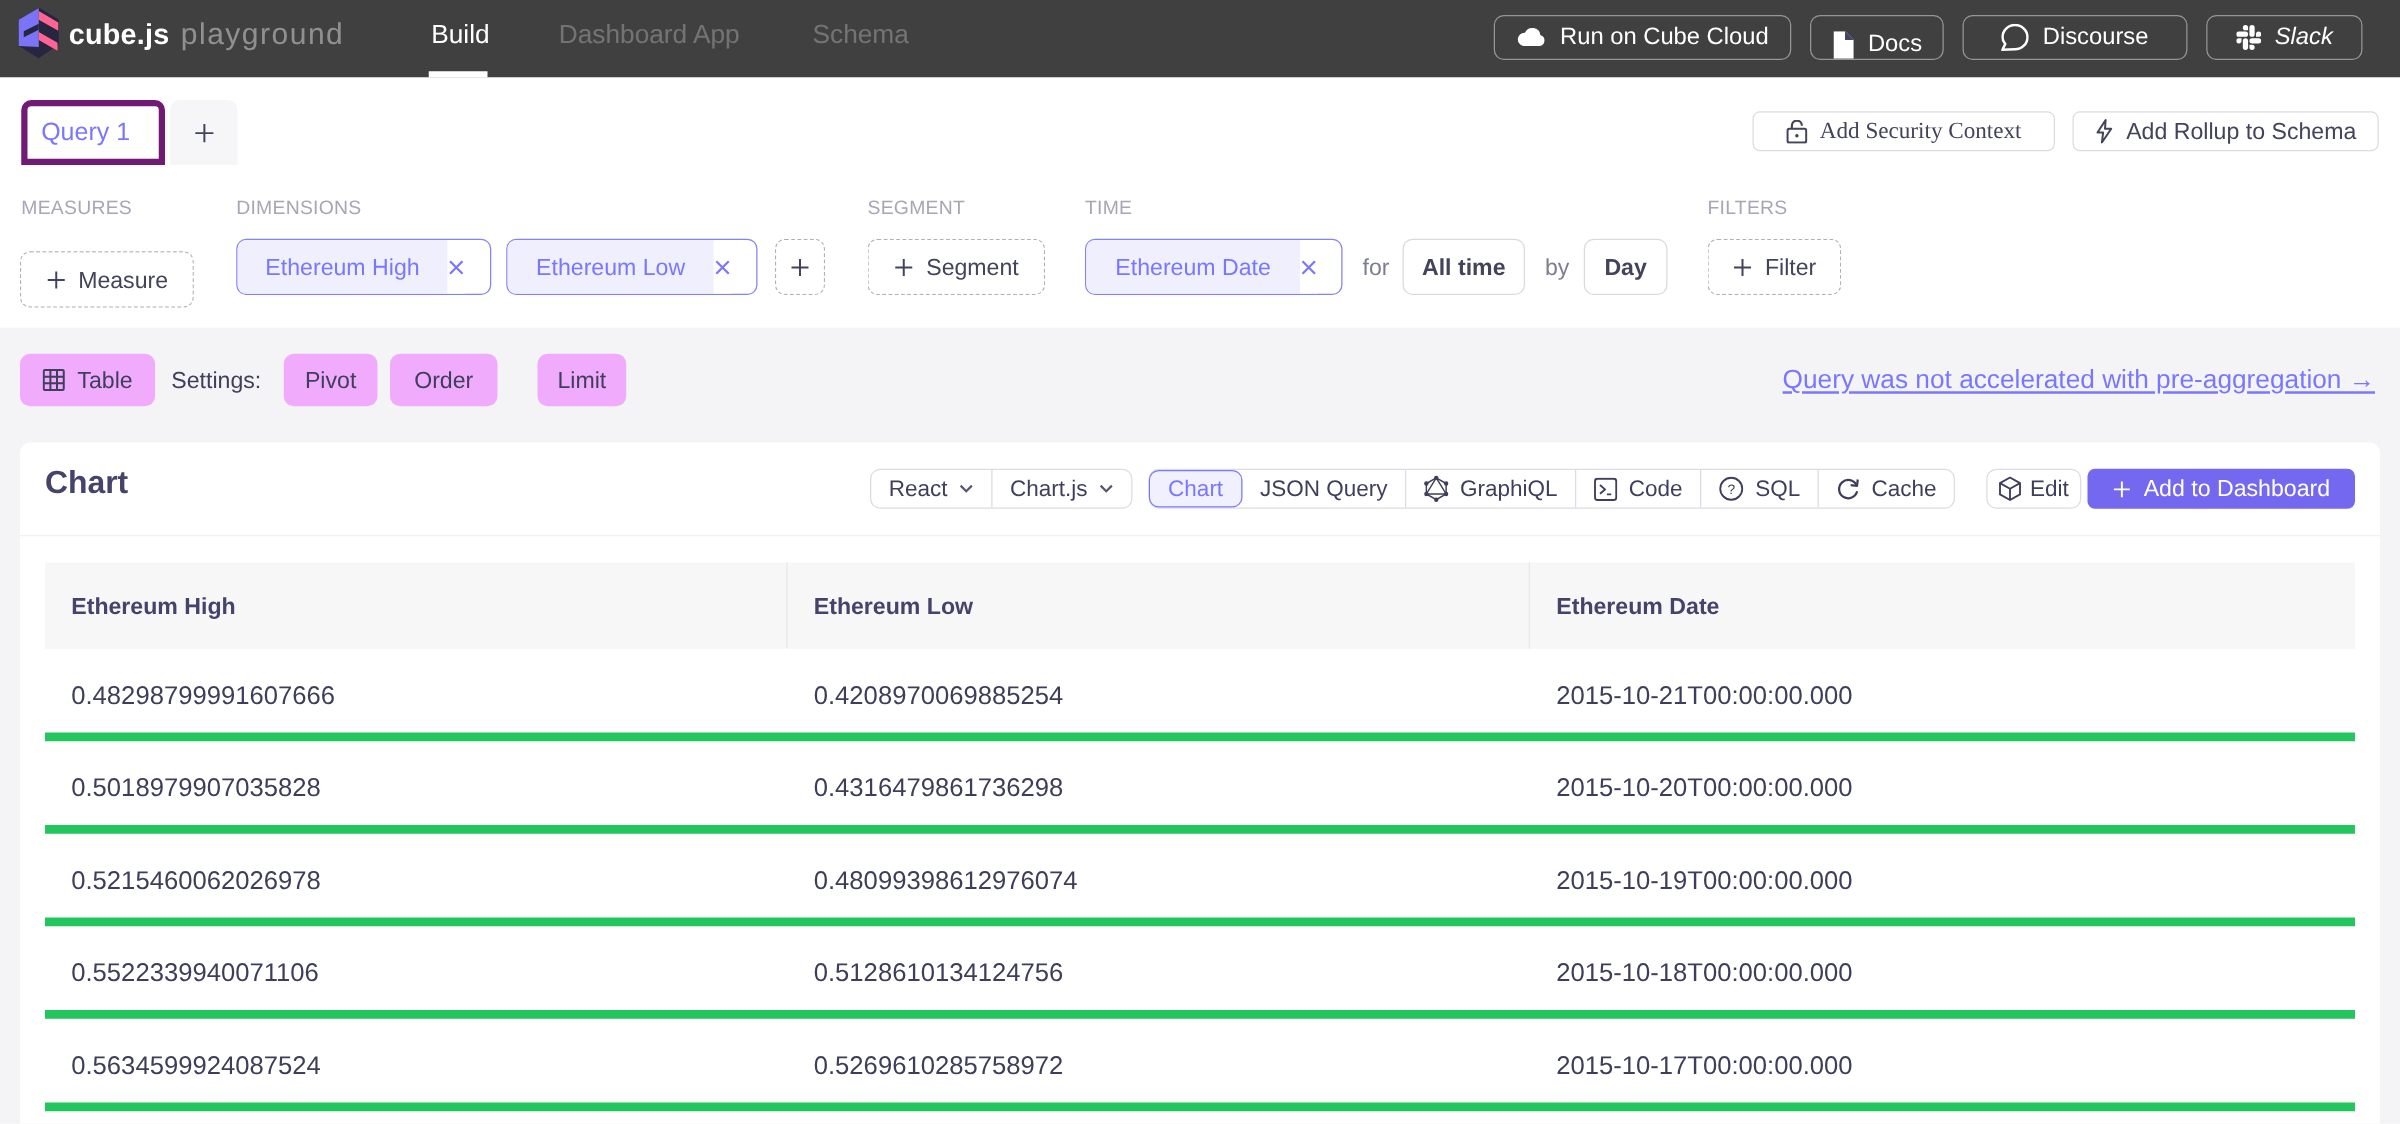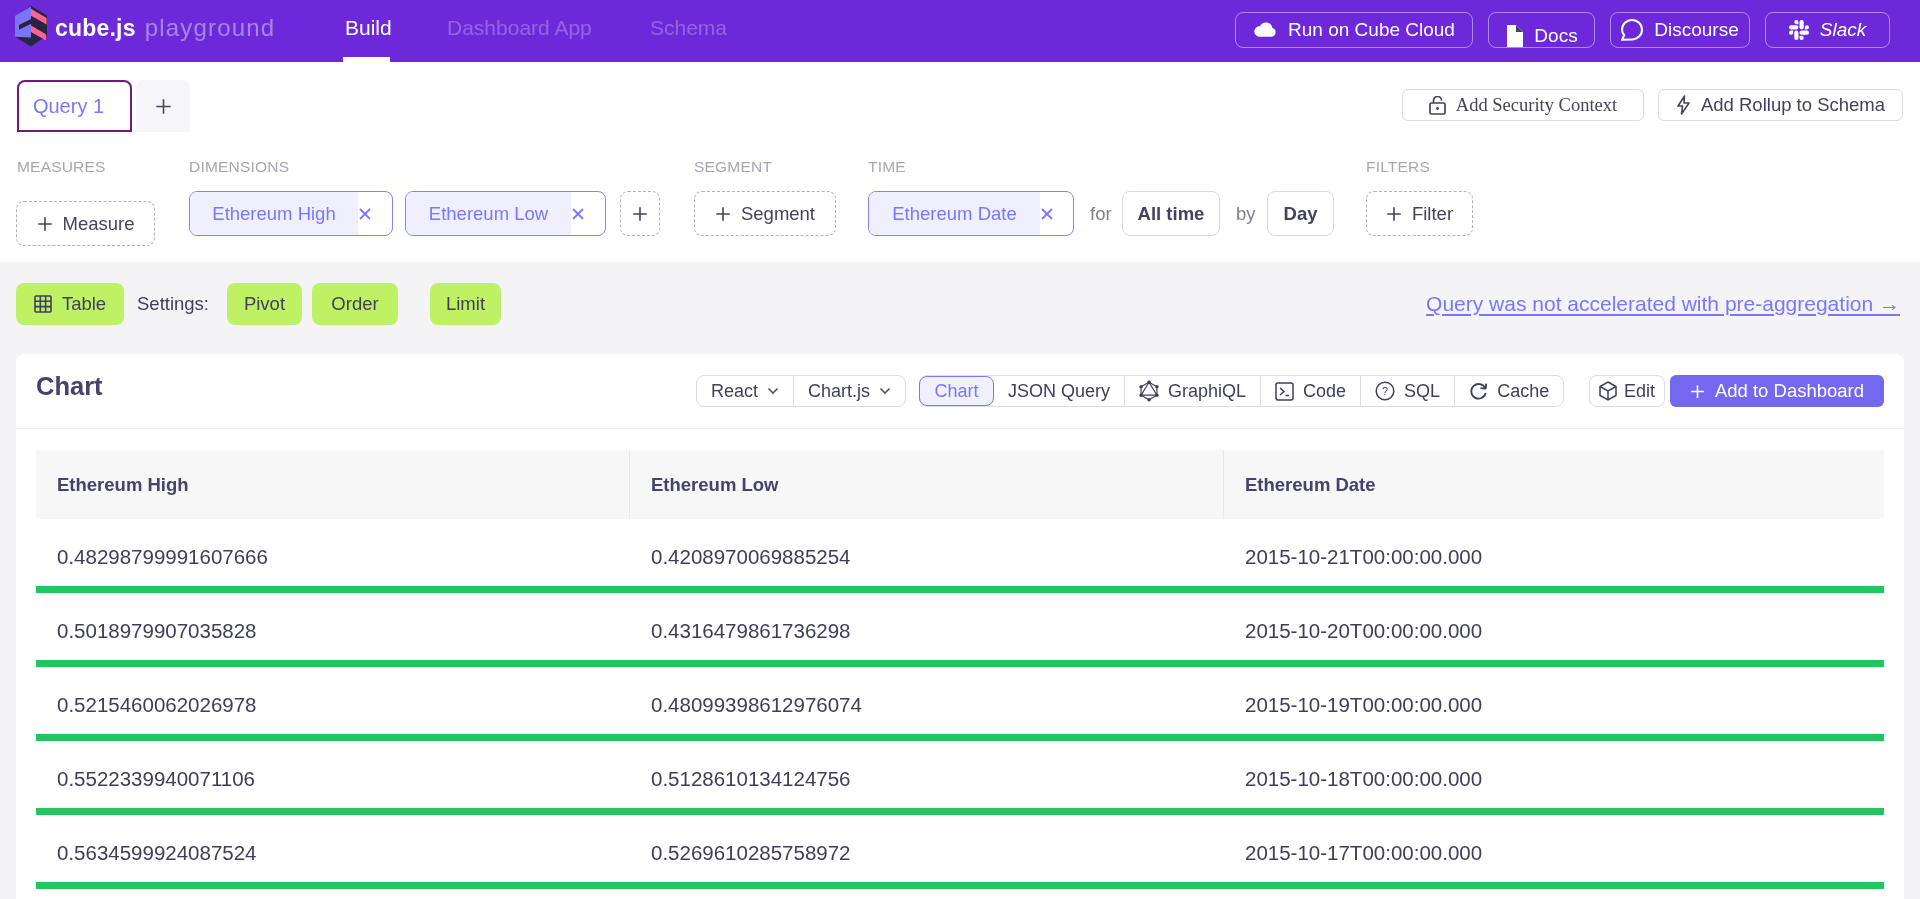"cube.js playground" .nav { background: #6d28d9 -> #404040 }
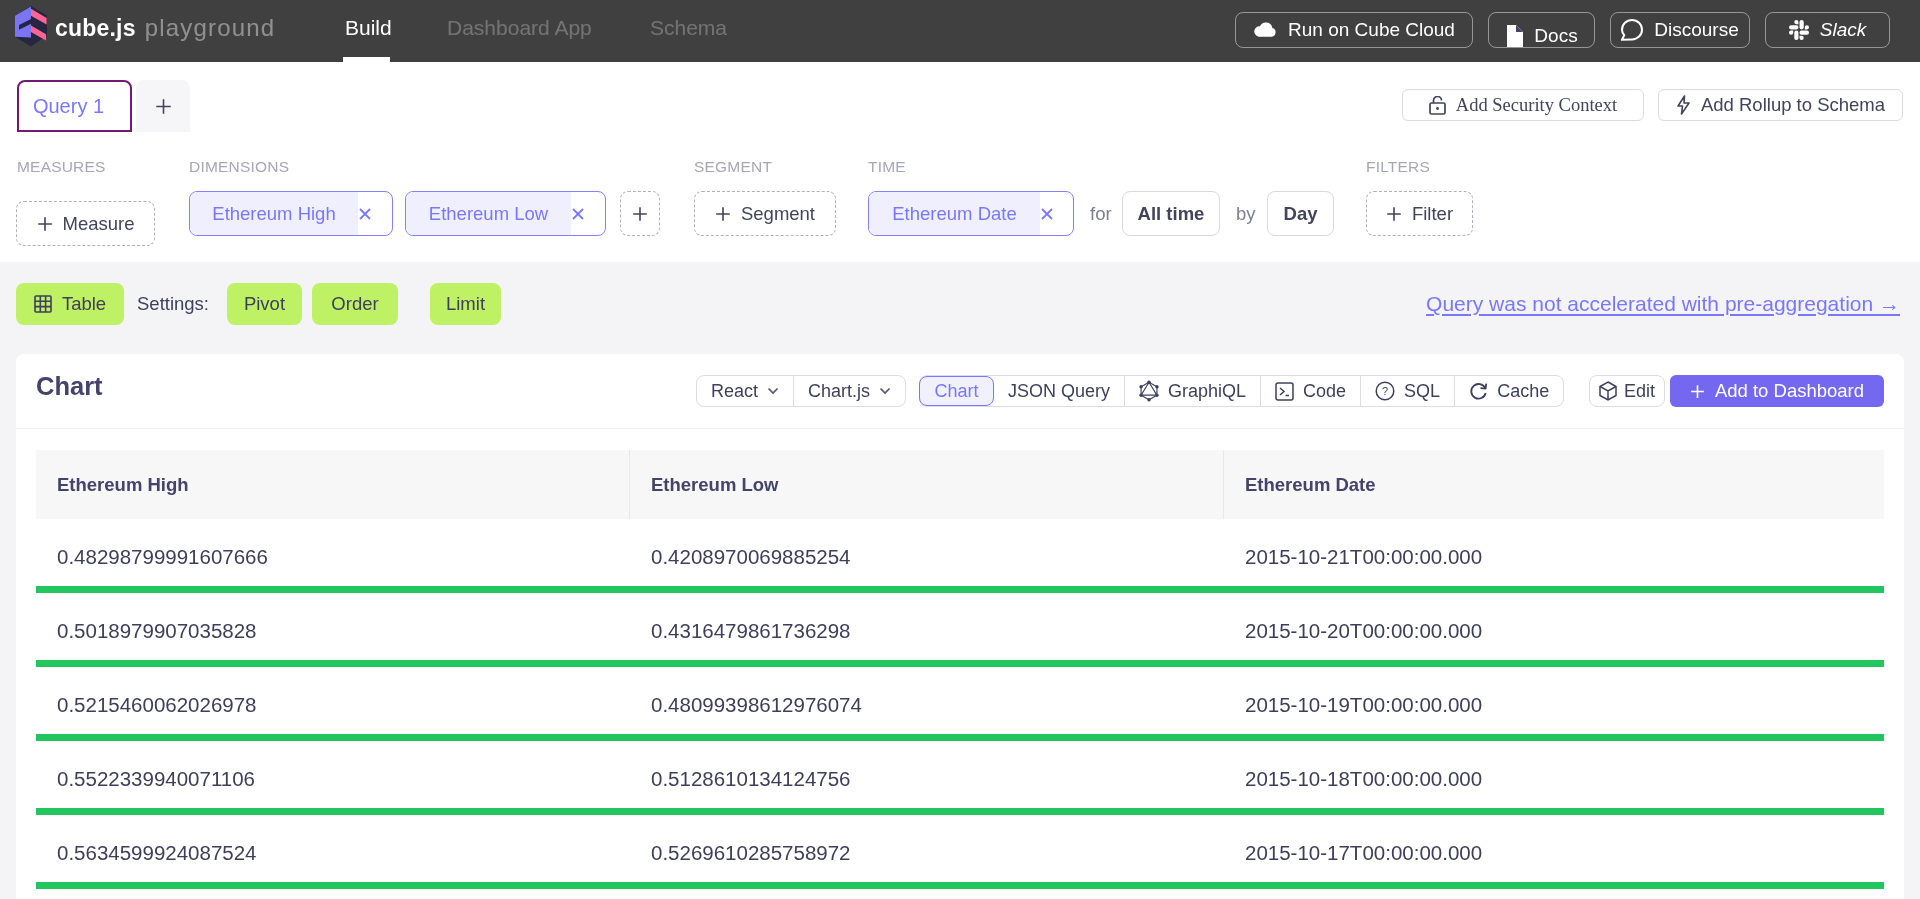"Discourse" div.navbtn { width: 140px -> 180px }
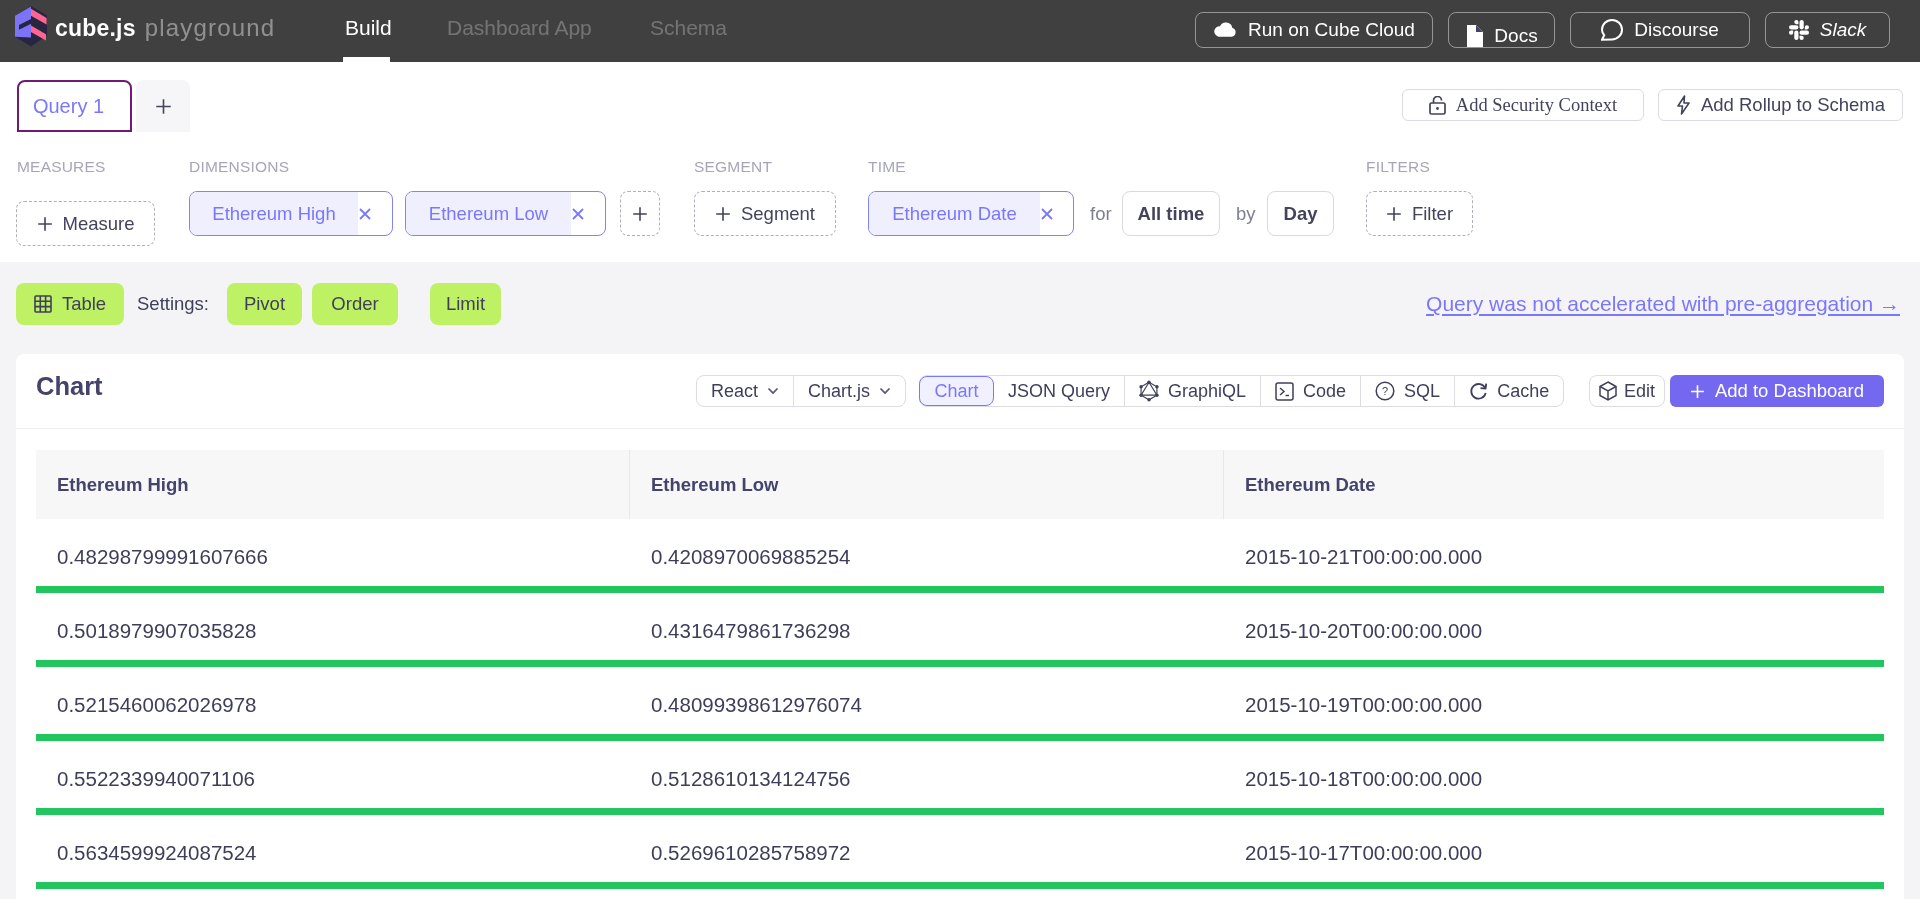"Query 1" .qtab { border: 2px solid #701a75 -> 5px solid #701a75 }
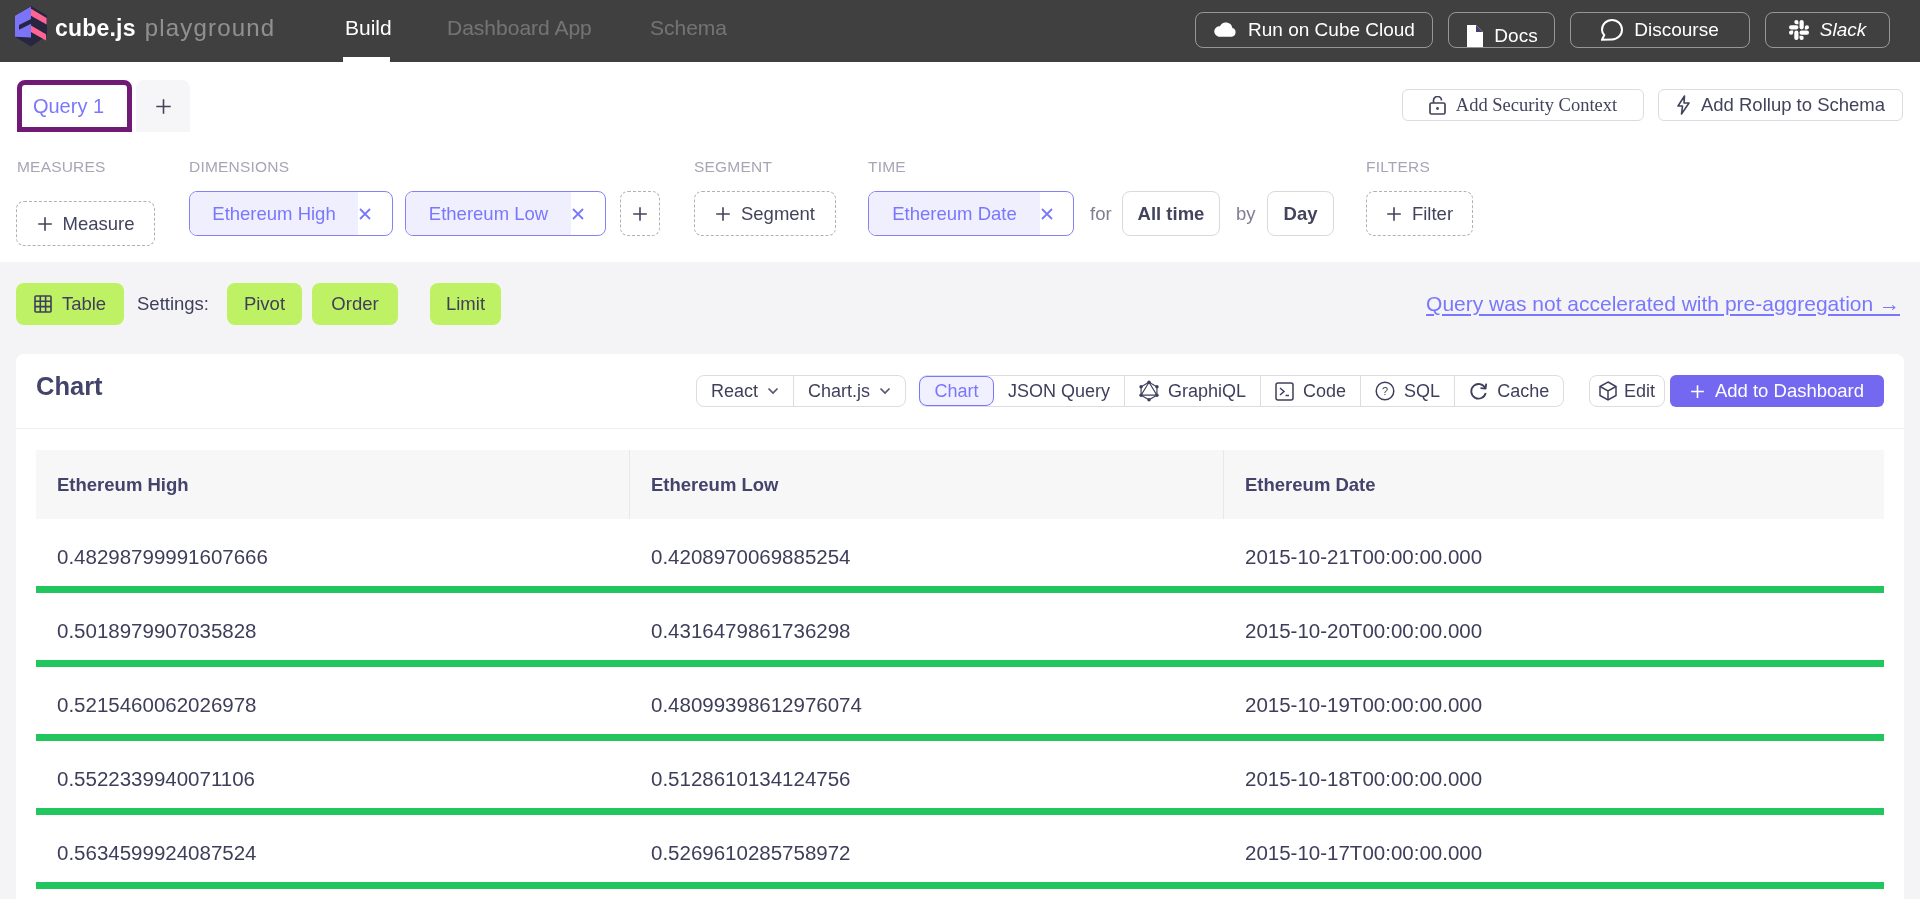"Table" .gbtn { background: #bef264 -> #f0abfc }
